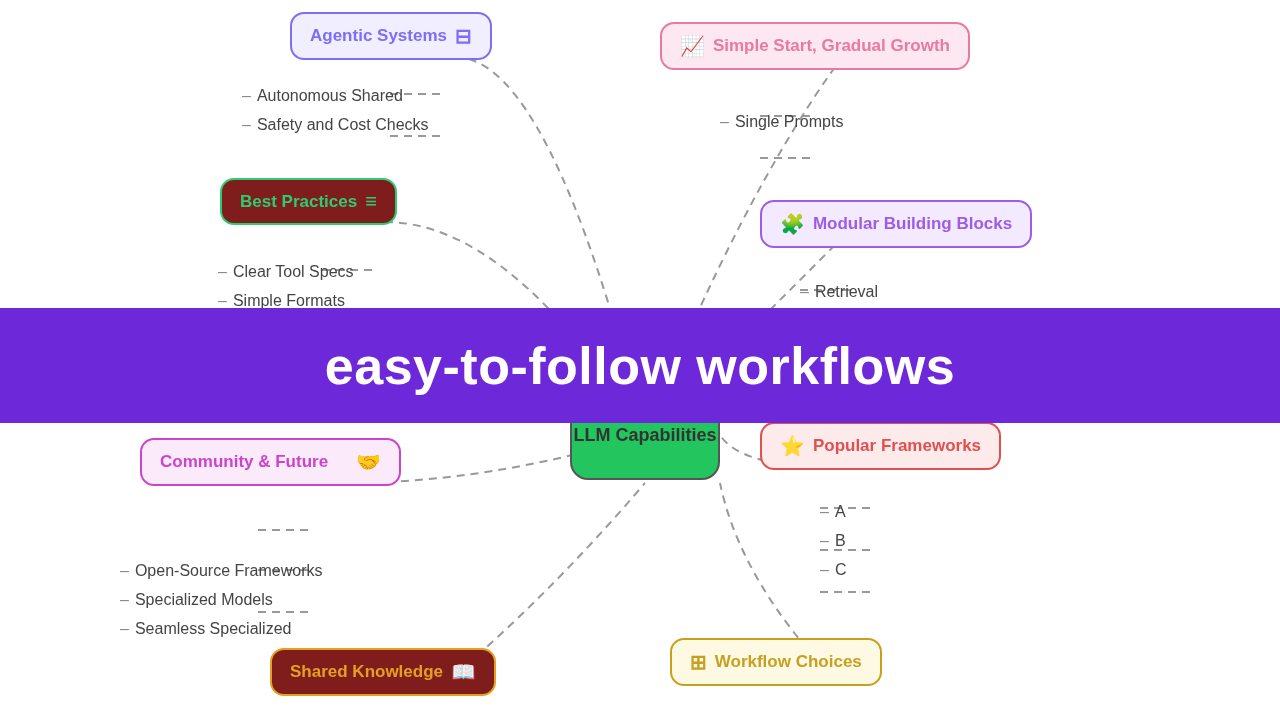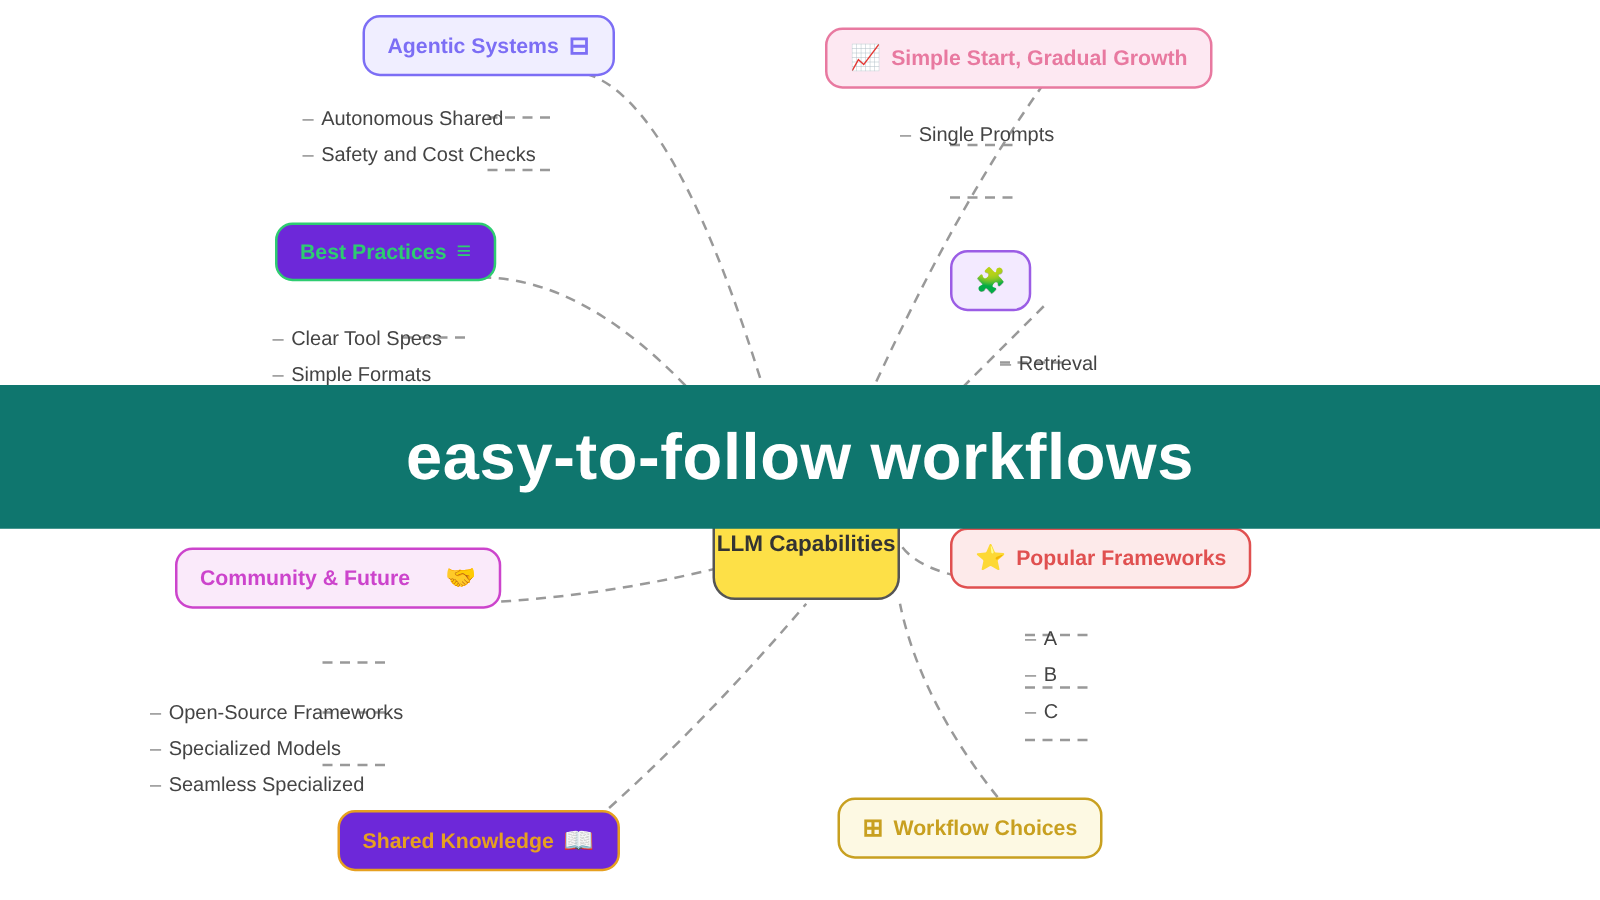"Single Prompts" .subs-simple { top: 95px -> 108px }
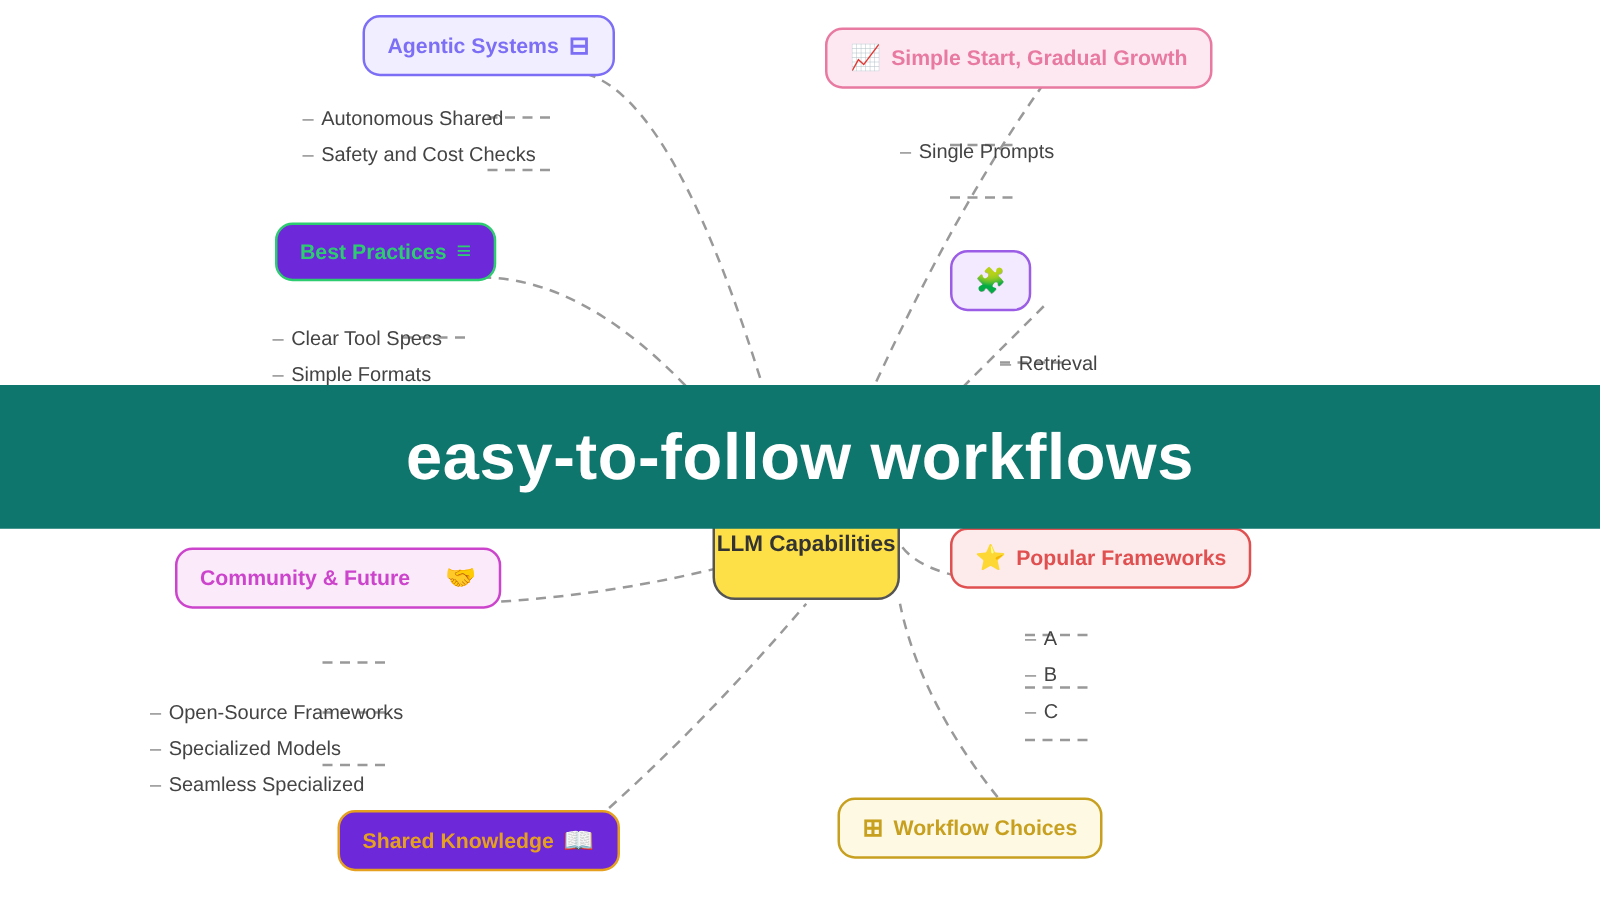"Best Practices" .node-best-practices { background: #6d28d9 -> #7f1d1d }
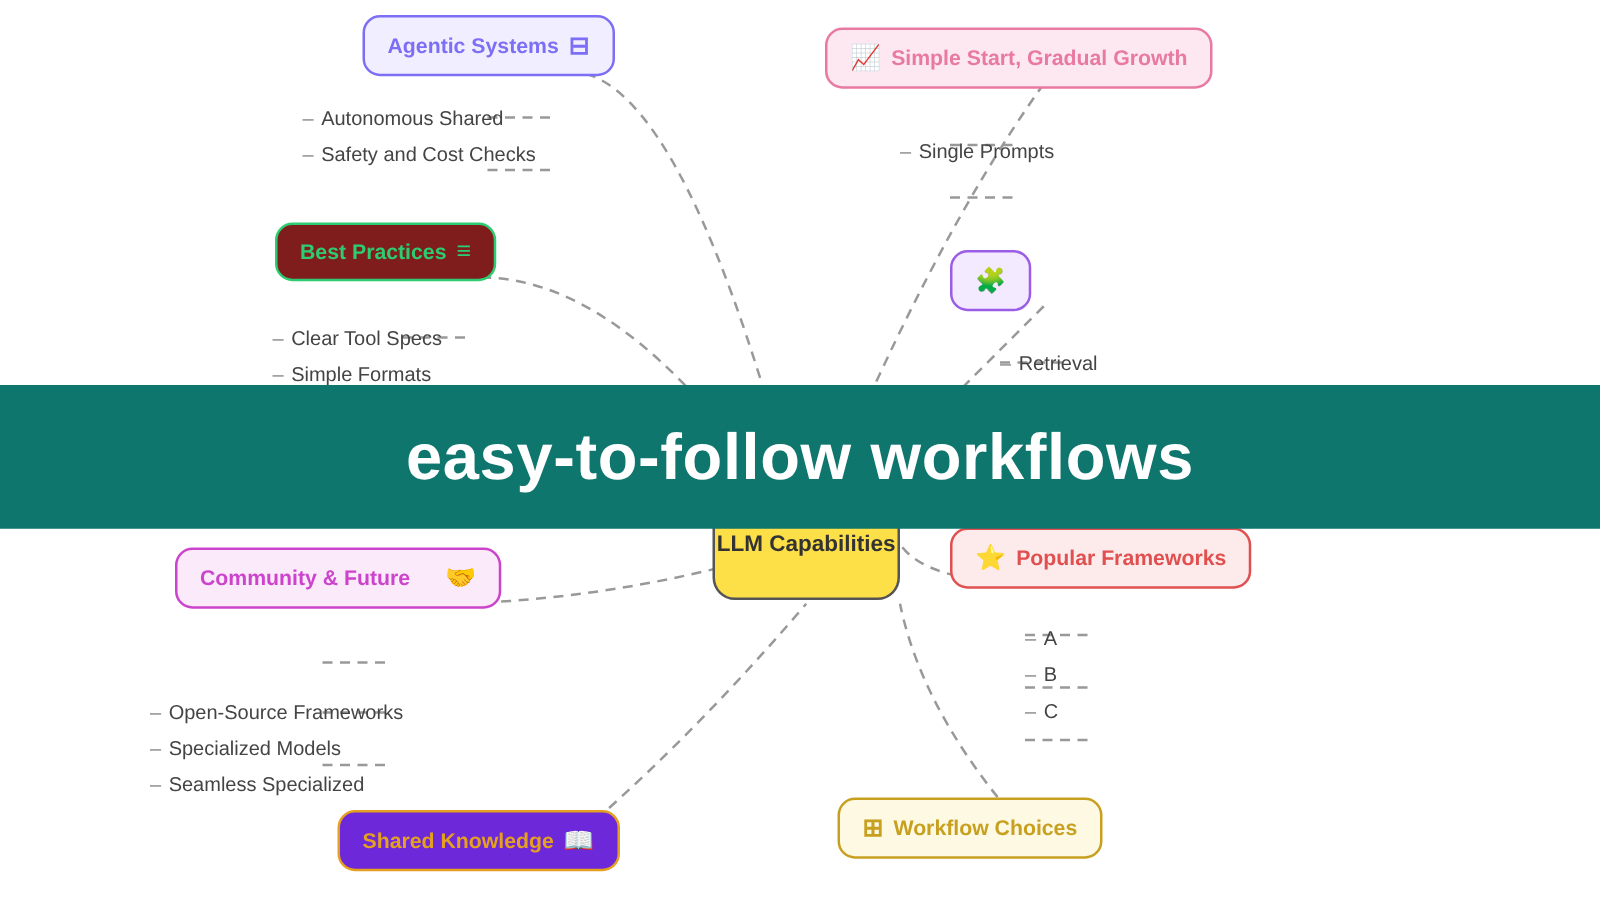"Modular Building Blocks" span { html: none -> <span>Modular Building Blocks</span> }
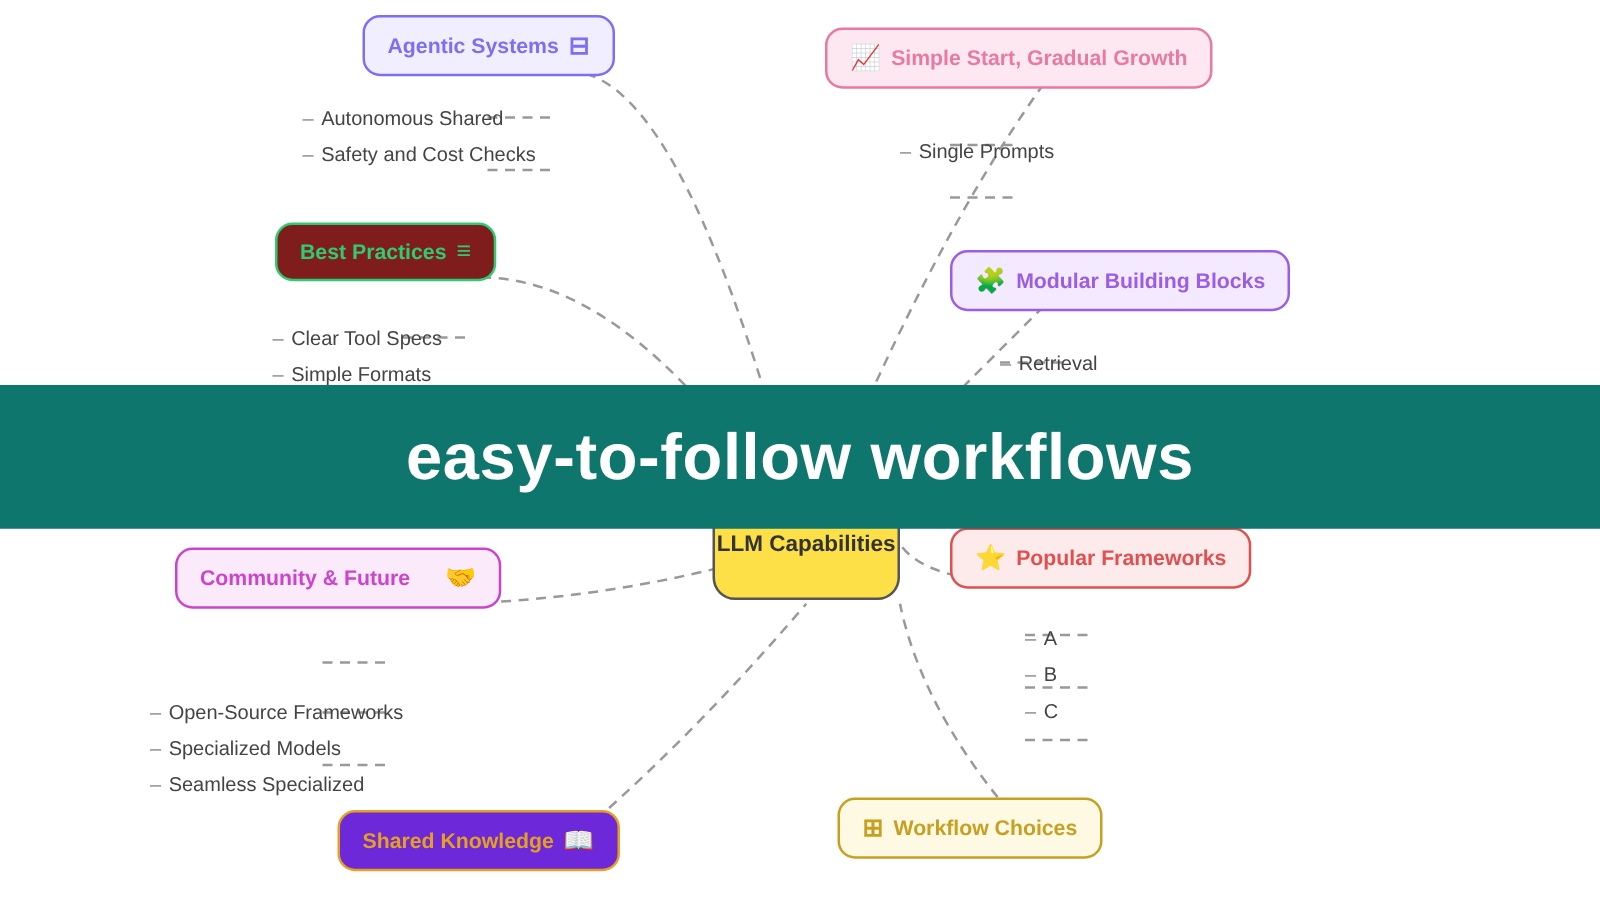"easy-to-follow workflows" .banner { background: #0f766e -> #6d28d9 }
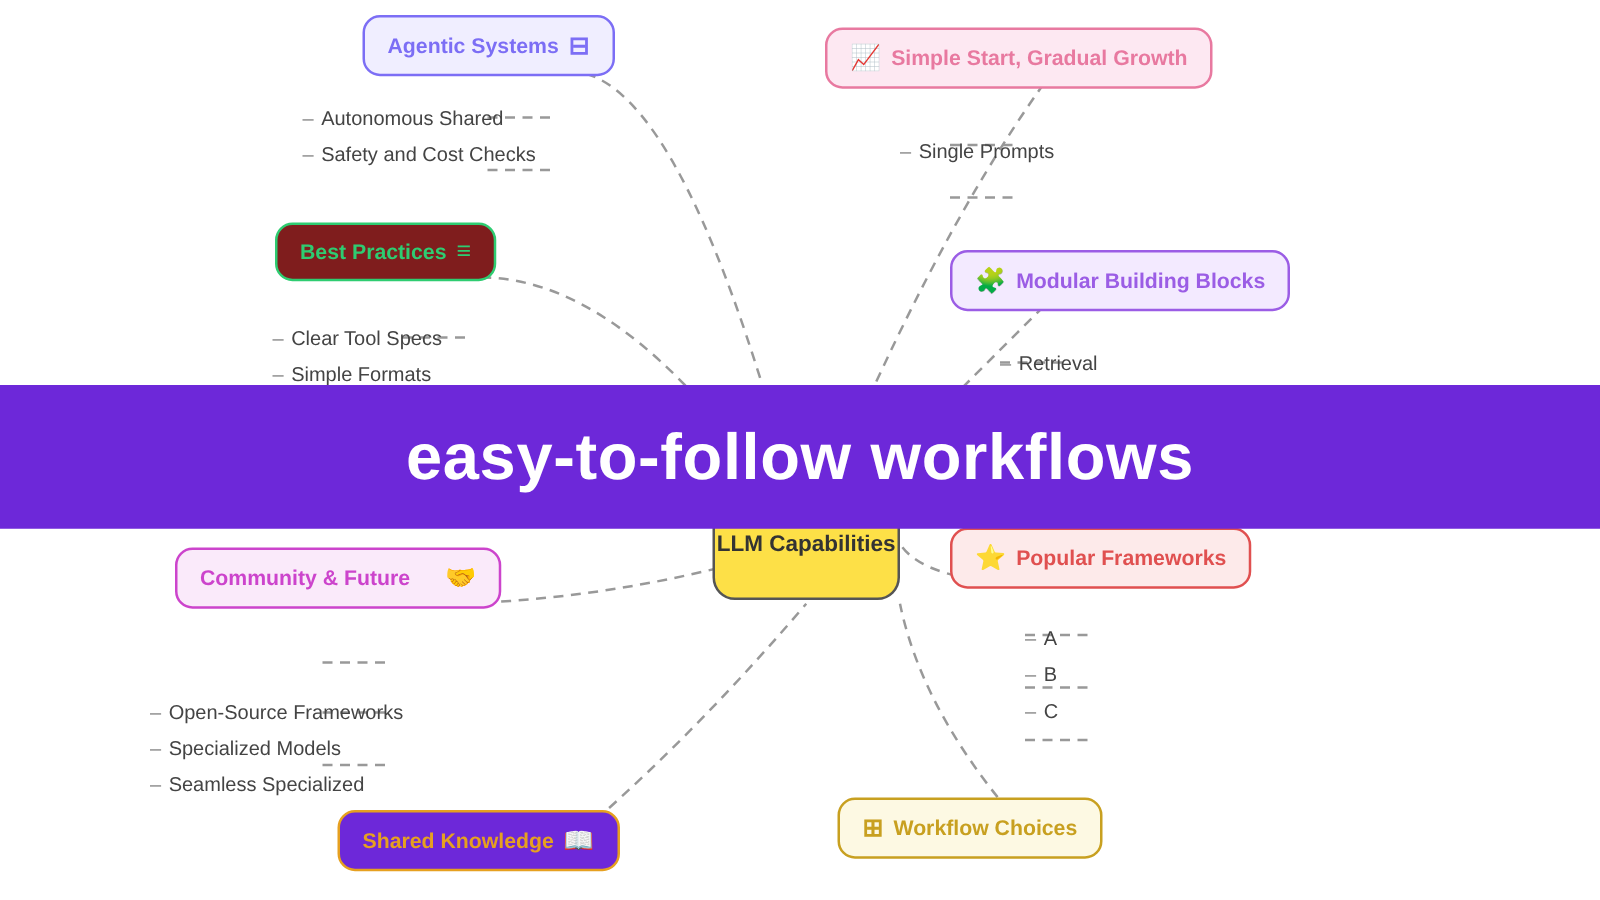"LLM Capabilities" .center-node { background: #fde047 -> #22c55e }
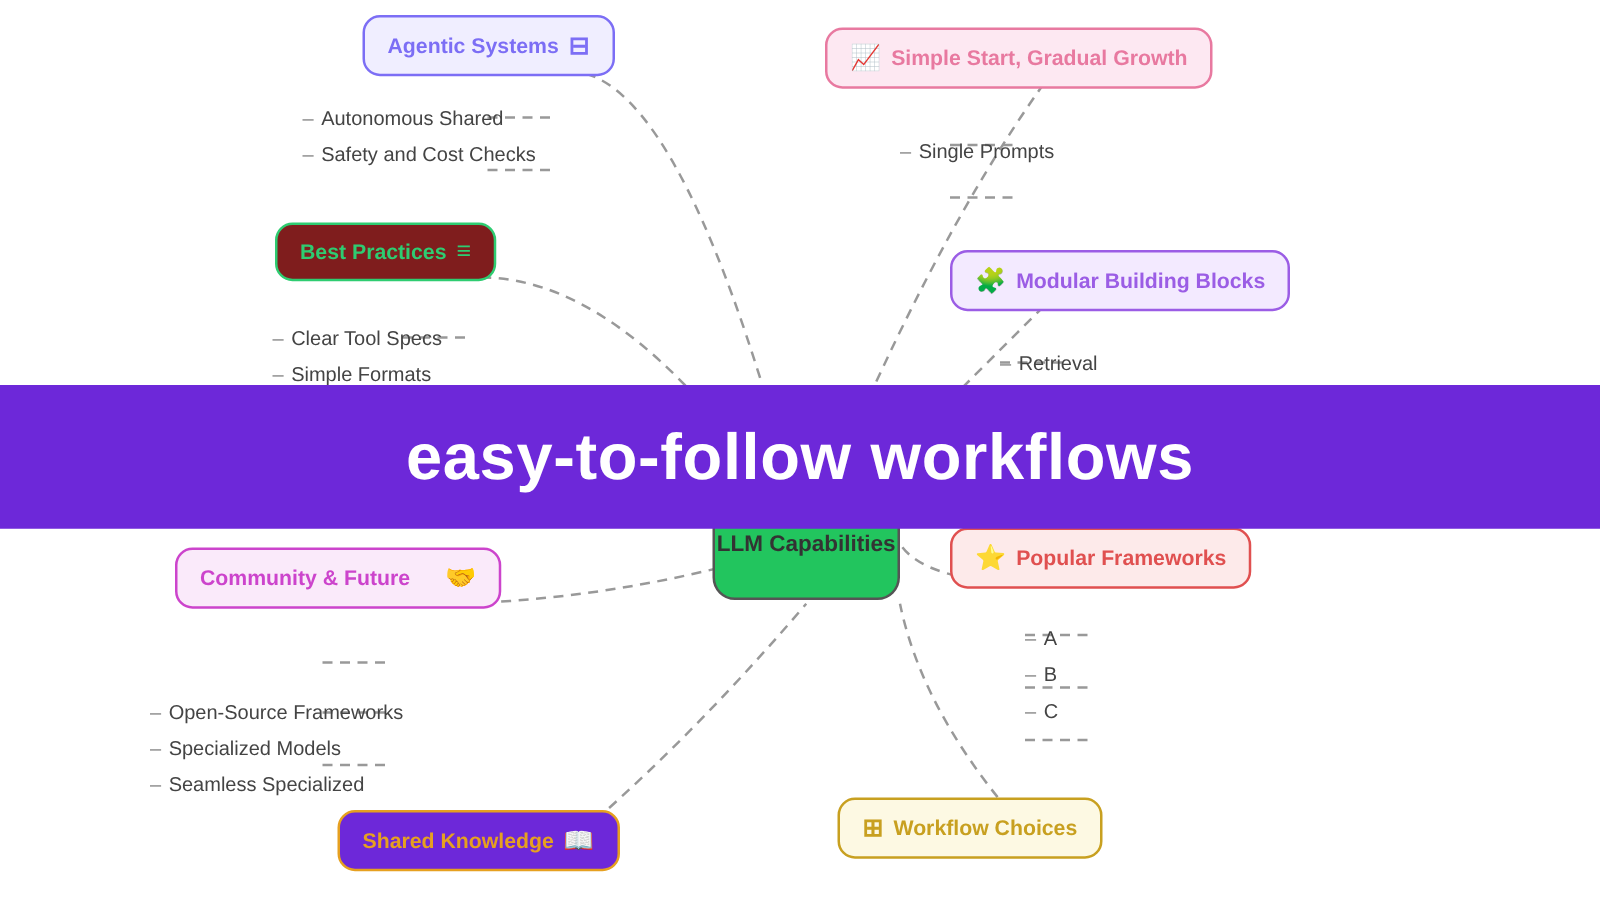"Shared Knowledge" .node-shared { background: #6d28d9 -> #7f1d1d }
